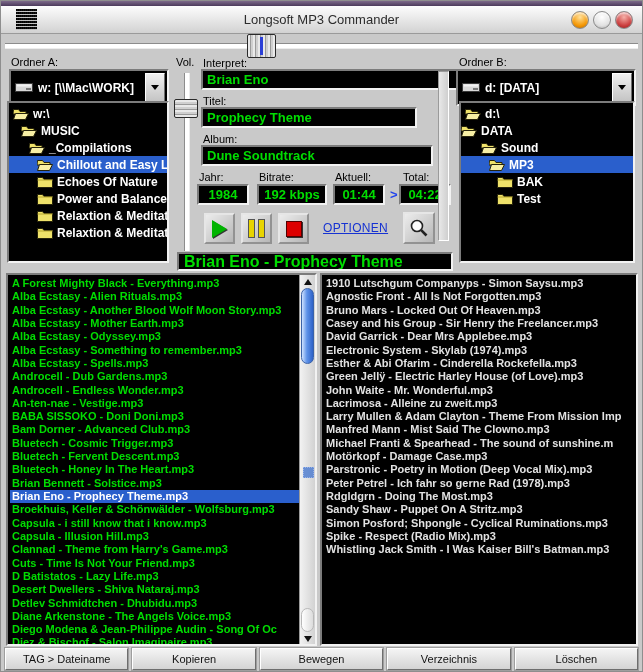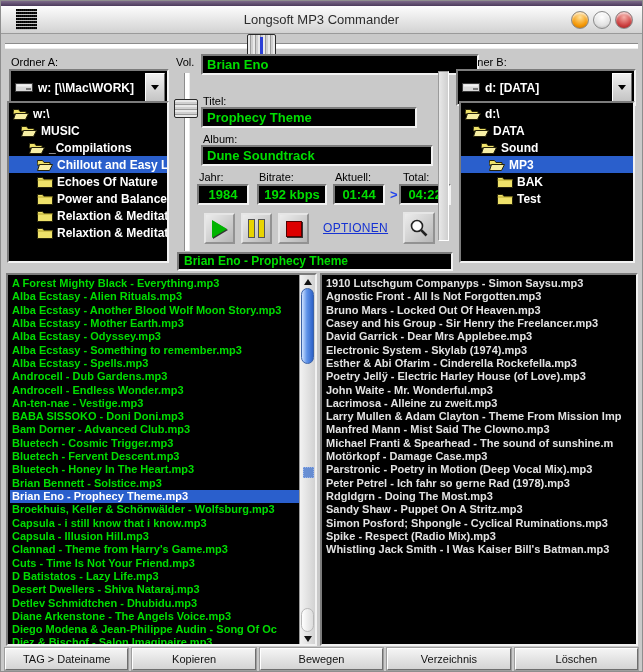"Brian Eno" div.field { top: 53px -> 68px }
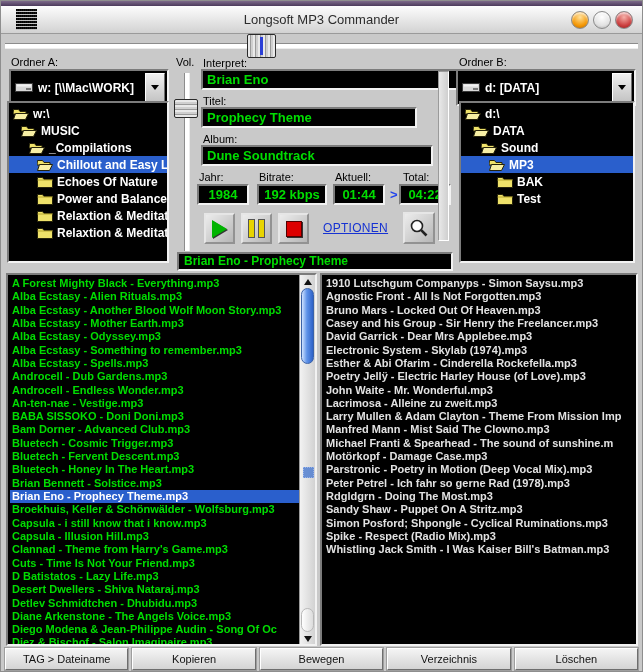"DATA" div.tree-row { padding-left: 12px -> none }
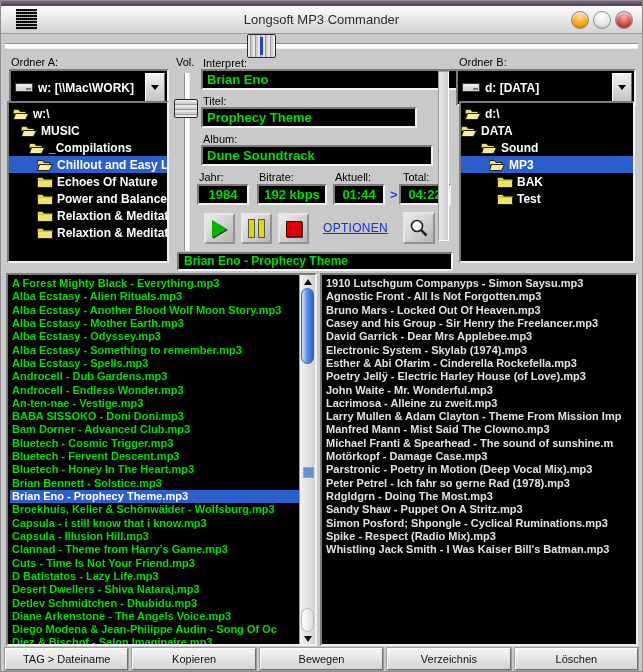"Brian Eno - Prophecy Theme" .nowplaying { font-size: 12px -> 16px }
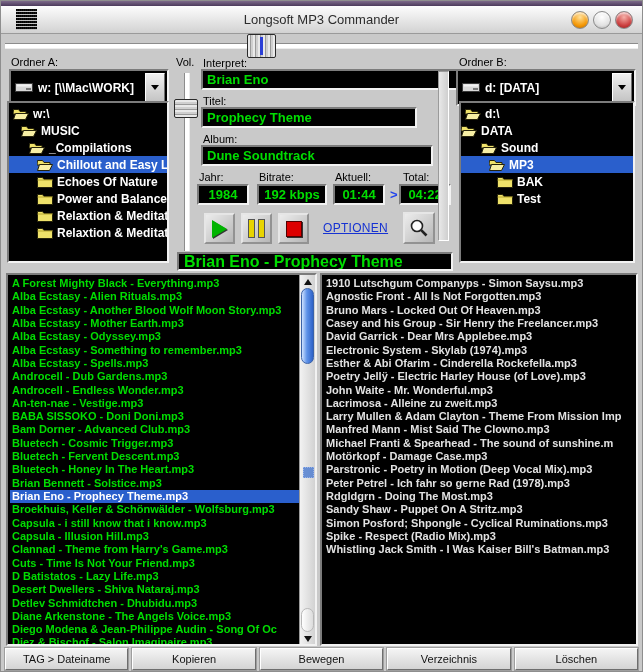"Poetry Jellÿ - Electric Harley" span { text: Poetry -> Green }
